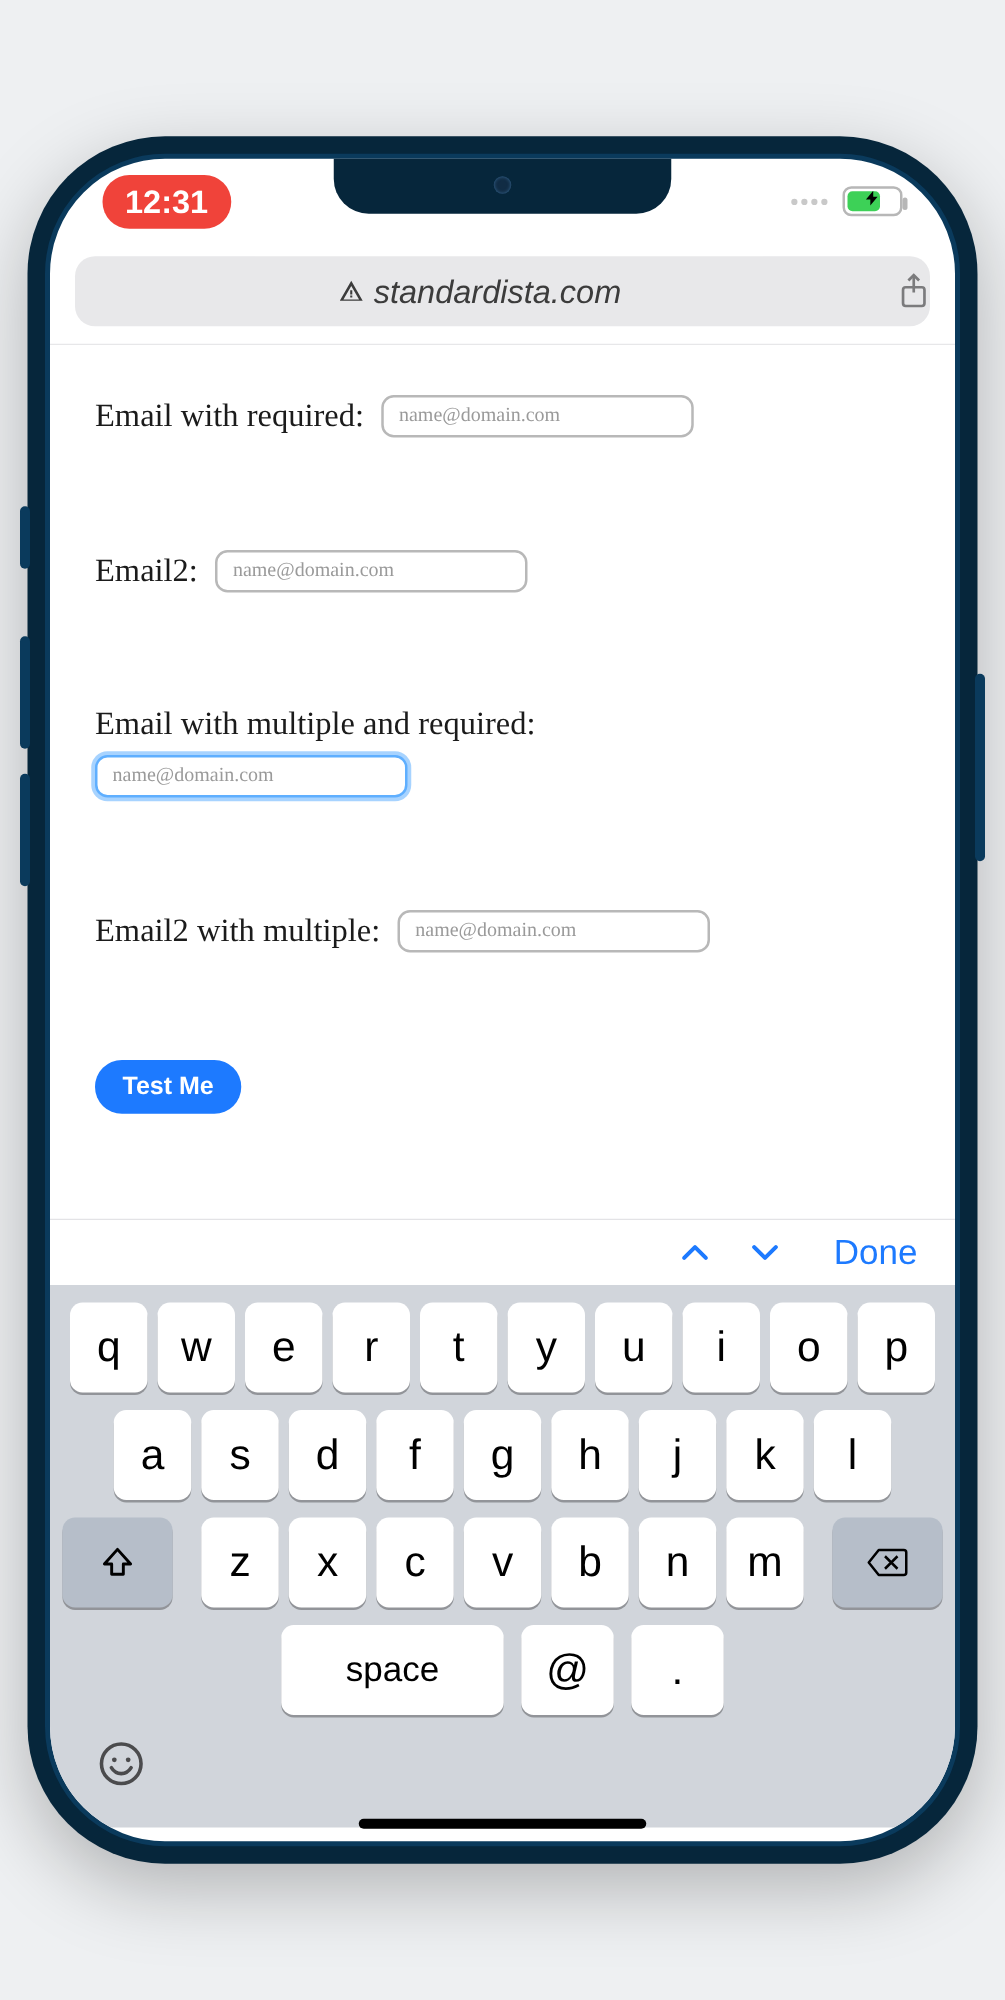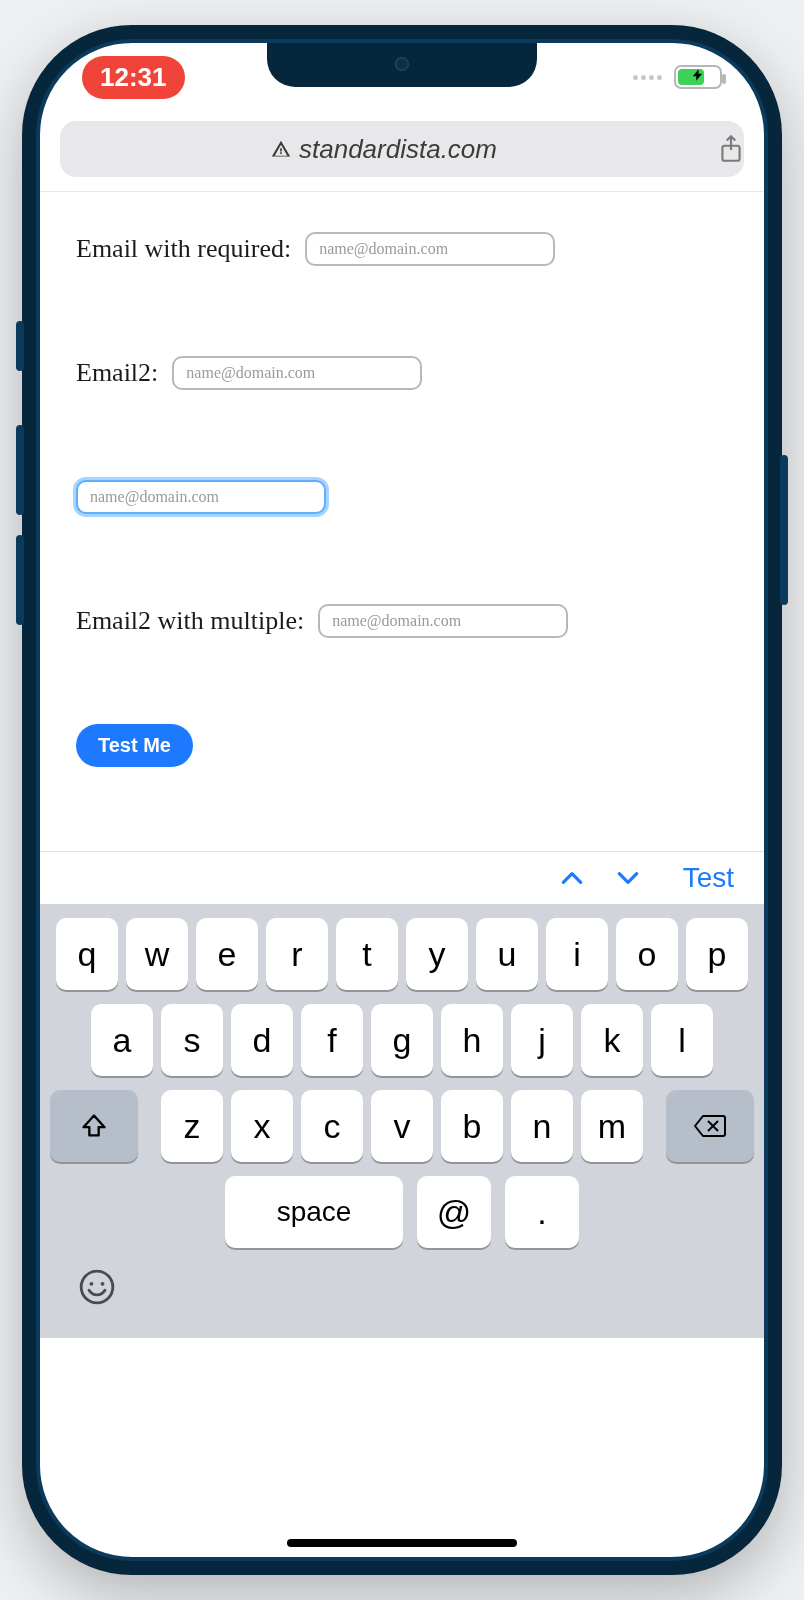"12:31" .phone { height: 1550px -> 1382px }
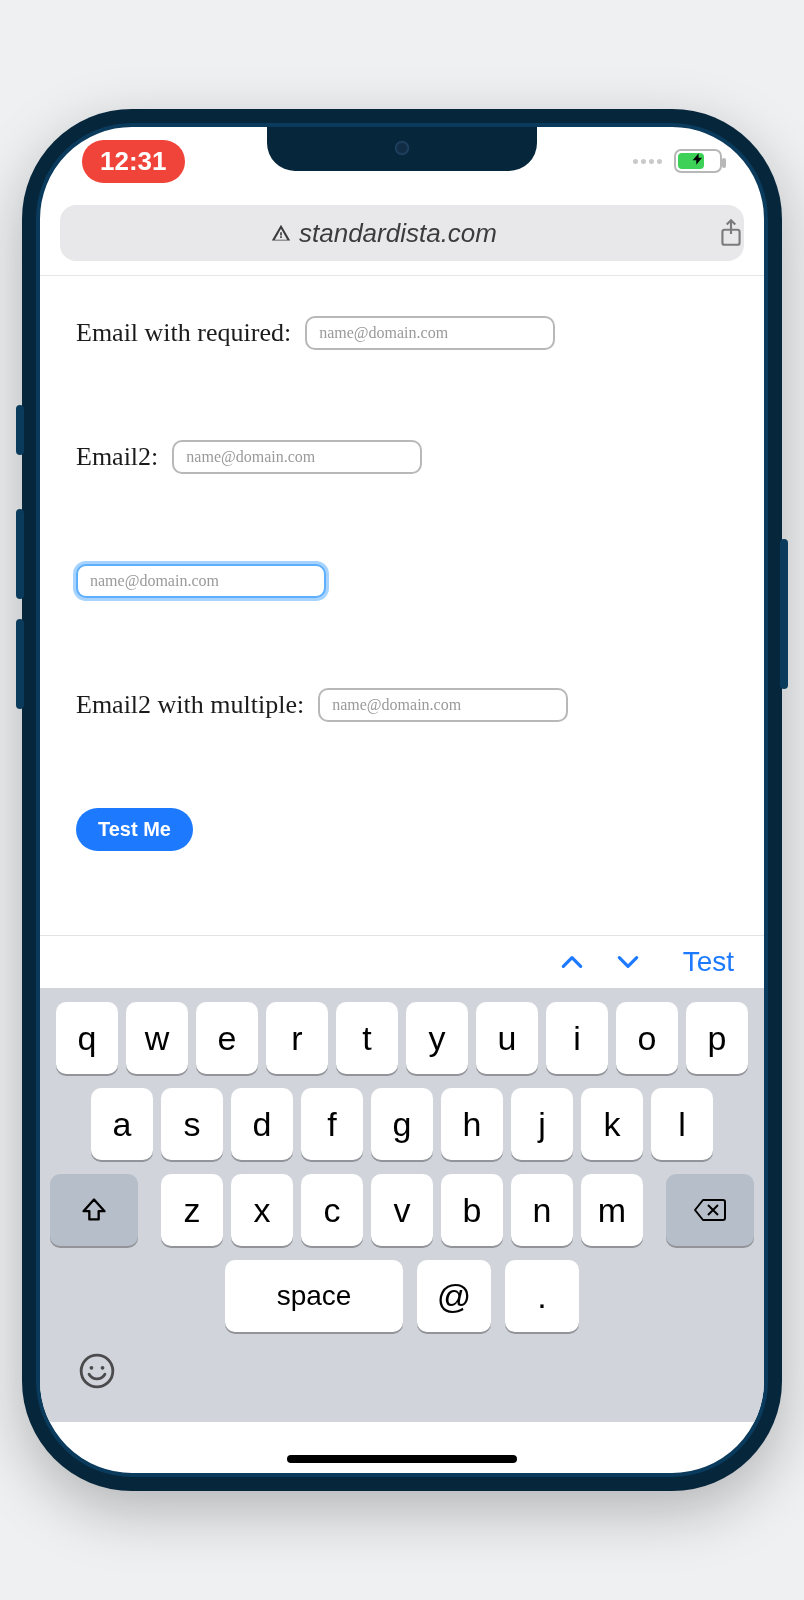"Email with multiple and required:" label { html: none -> <label>Email with multiple and required:</label> }
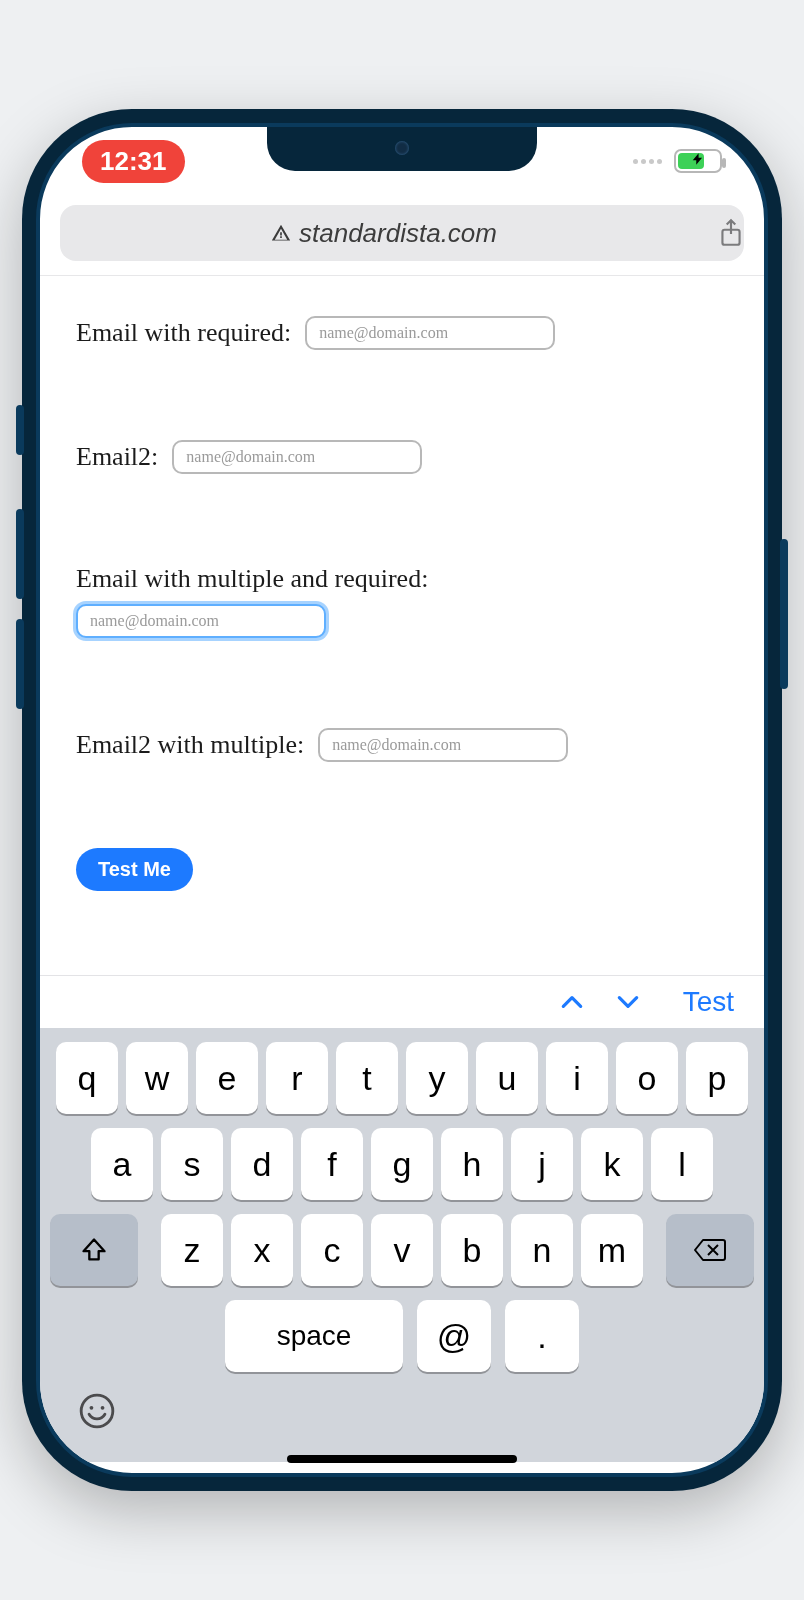"Test" span.done-btn { text: Test -> Done }
